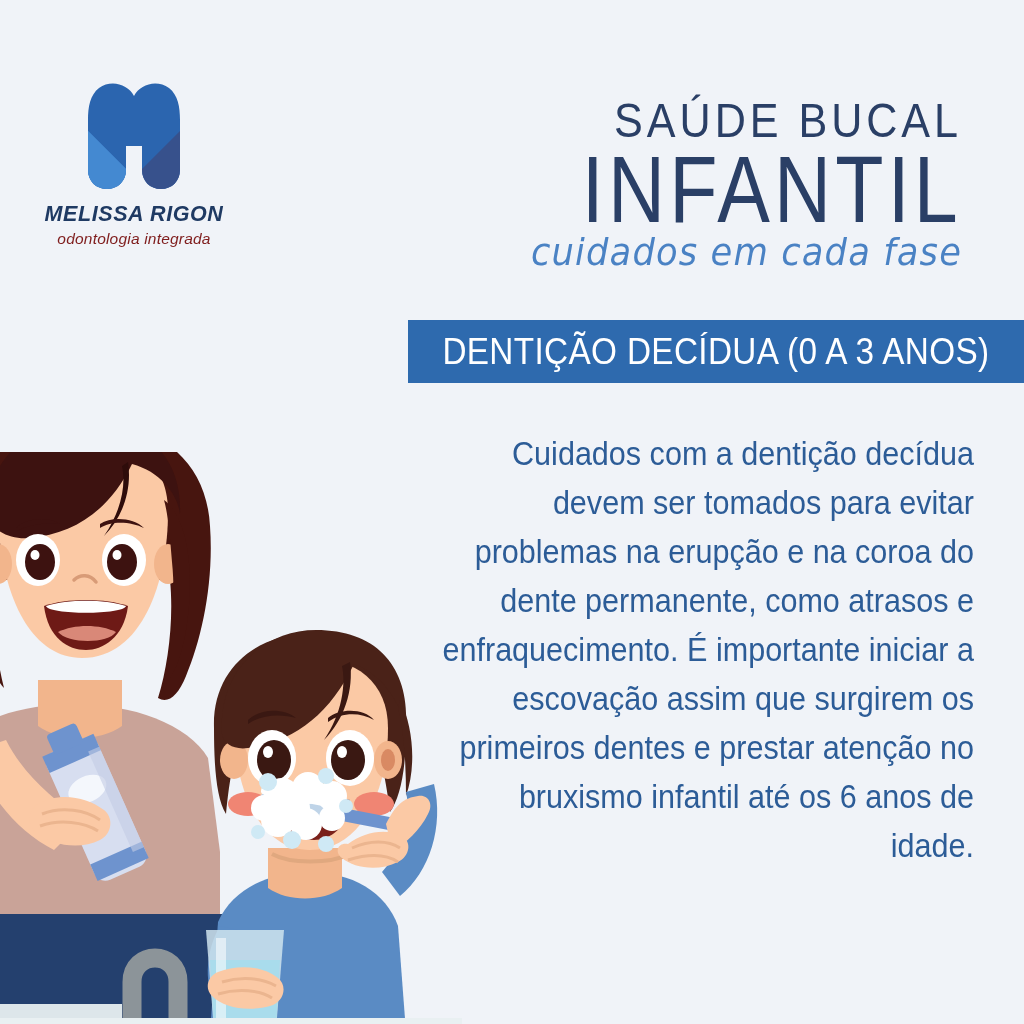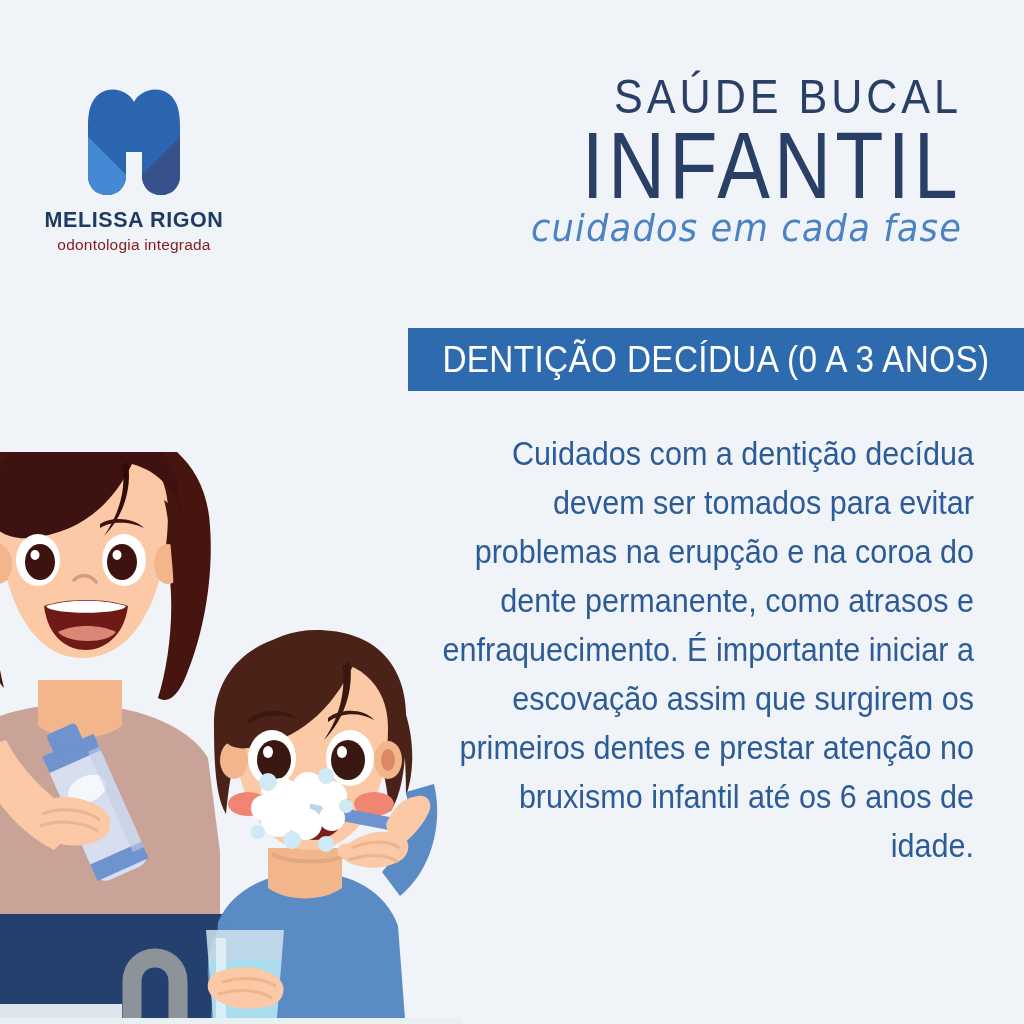"SAÚDE BUCAL" .headline { top: 72px -> 96px }
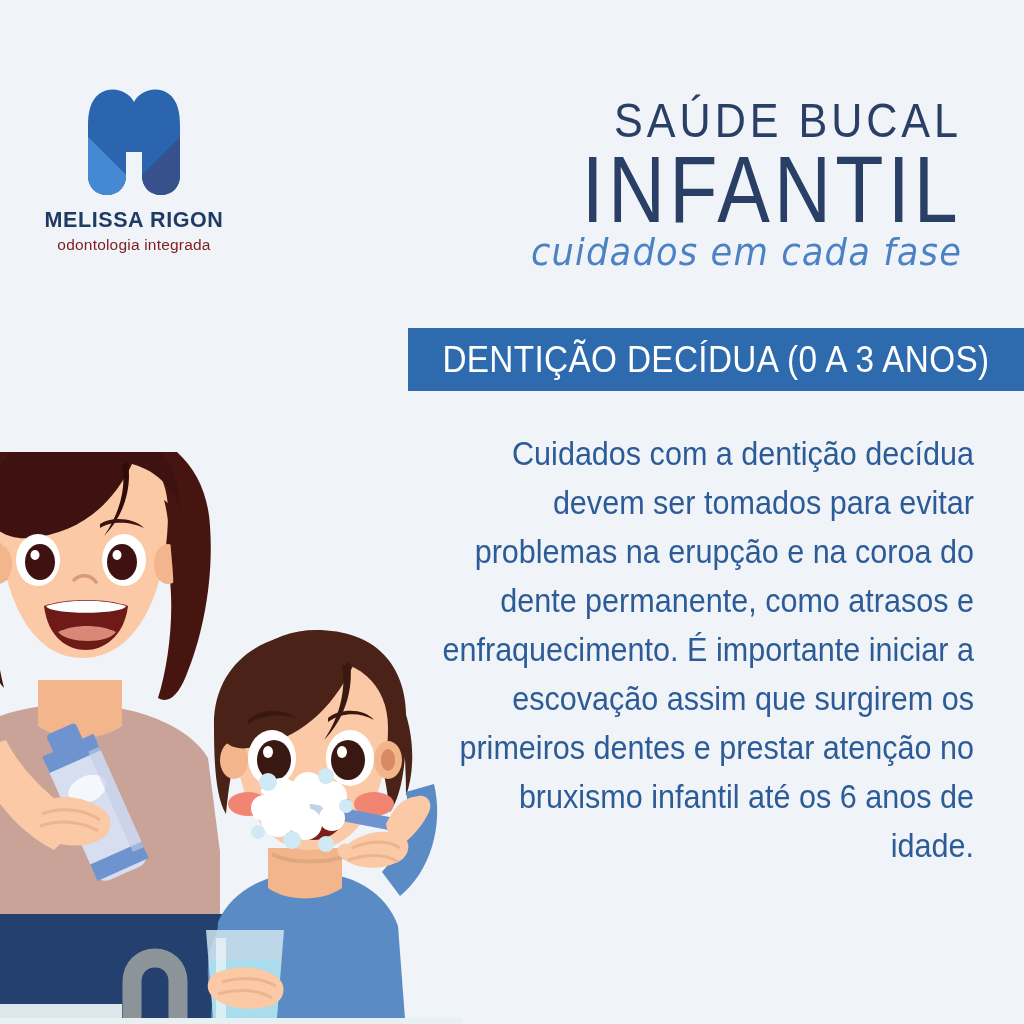"MELISSA RIGON" .logo-block { font-style: none -> italic; top: 88px -> 82px }
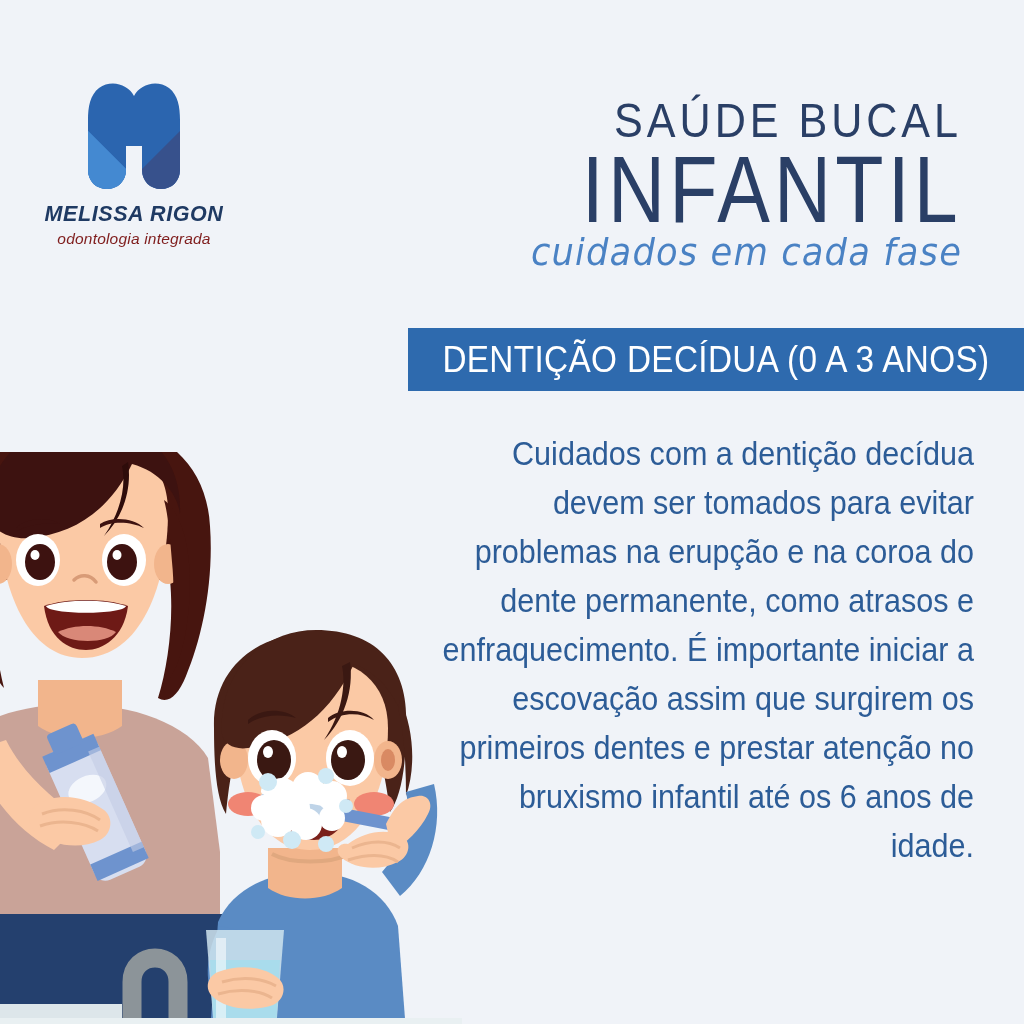"DENTIÇÃO DECÍDUA (0 A 3" .banner { margin-top: 8px -> none }
